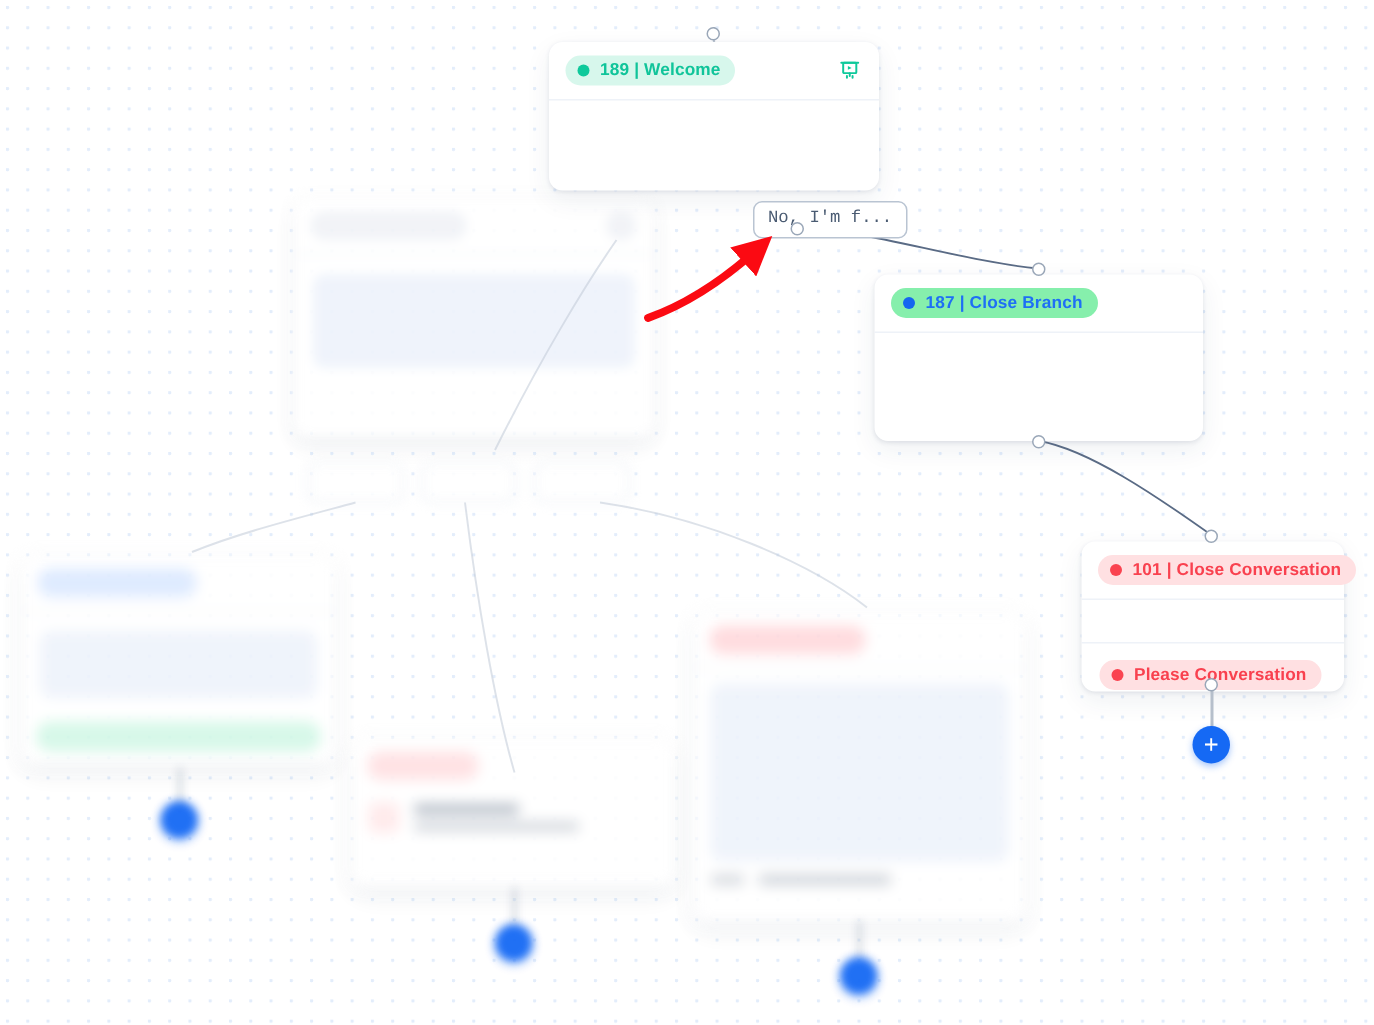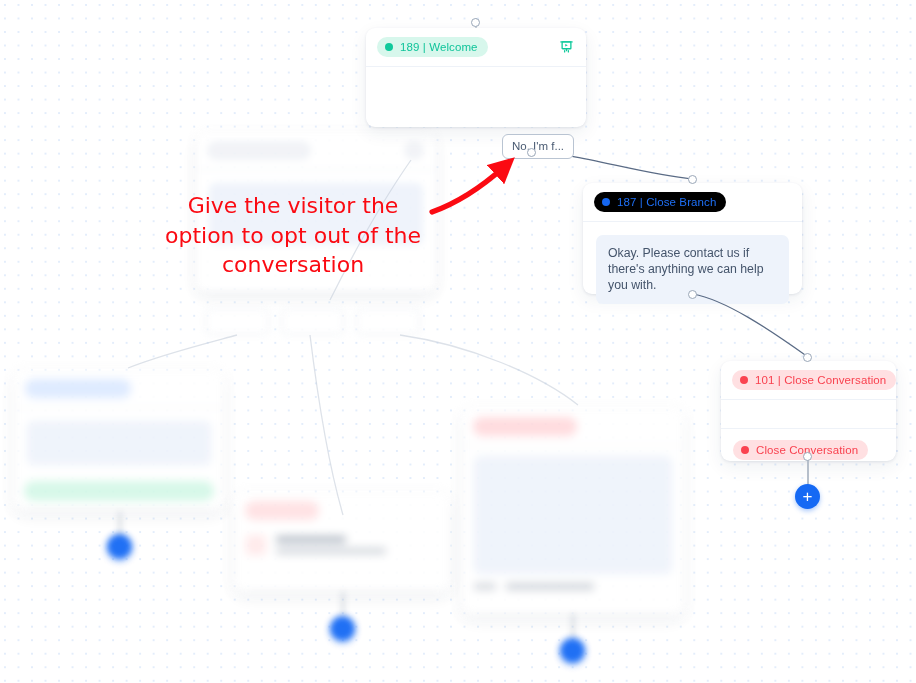"189 | Welcome" .chip { font-weight: normal -> bold }
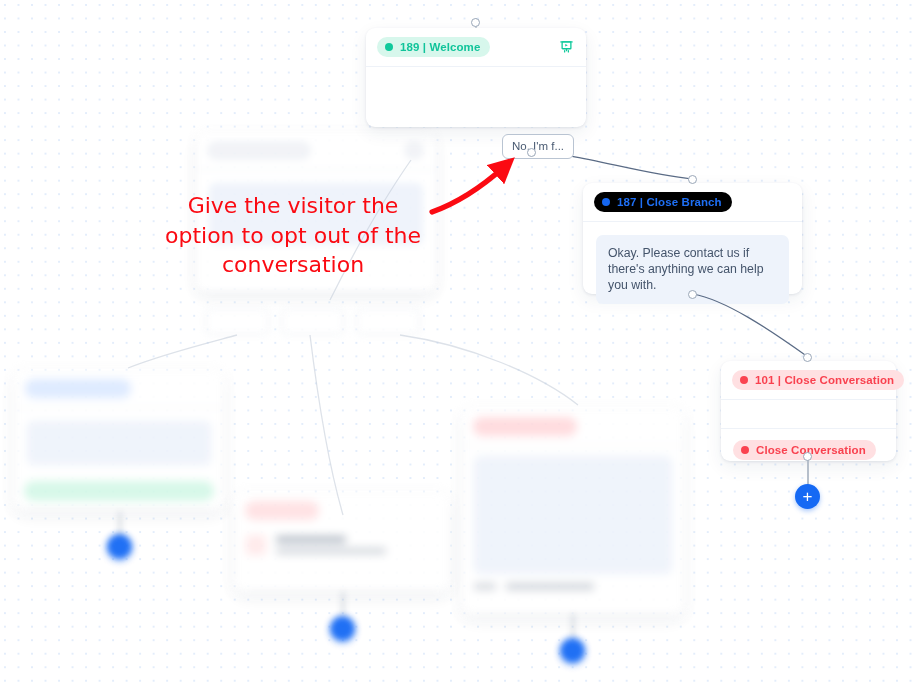"No, I'm f..." .option-pill { font-family: none -> Liberation Mono, monospace }
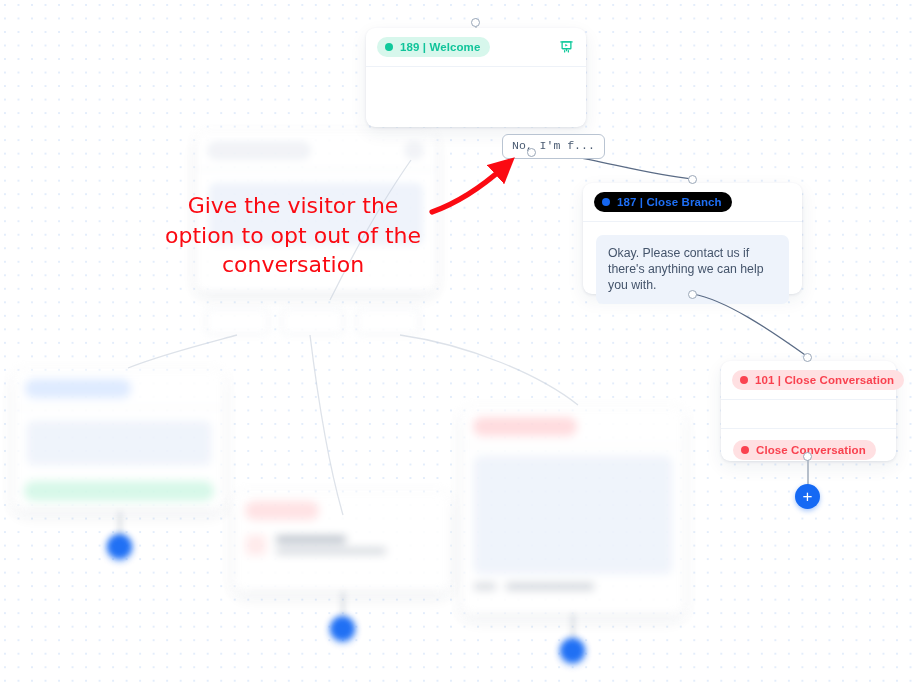"Give the visitor the" div { html: <div>Give the visitor the option to opt out of the conversation</div> -> none }
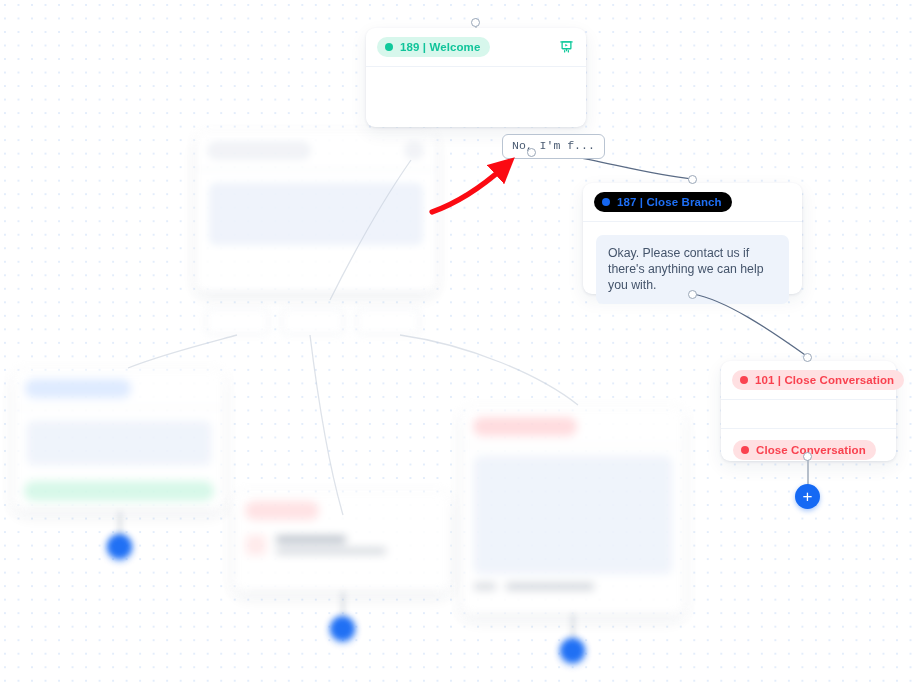"187 | Close Branch" .chip-blue { background: #000000 -> #86efac }
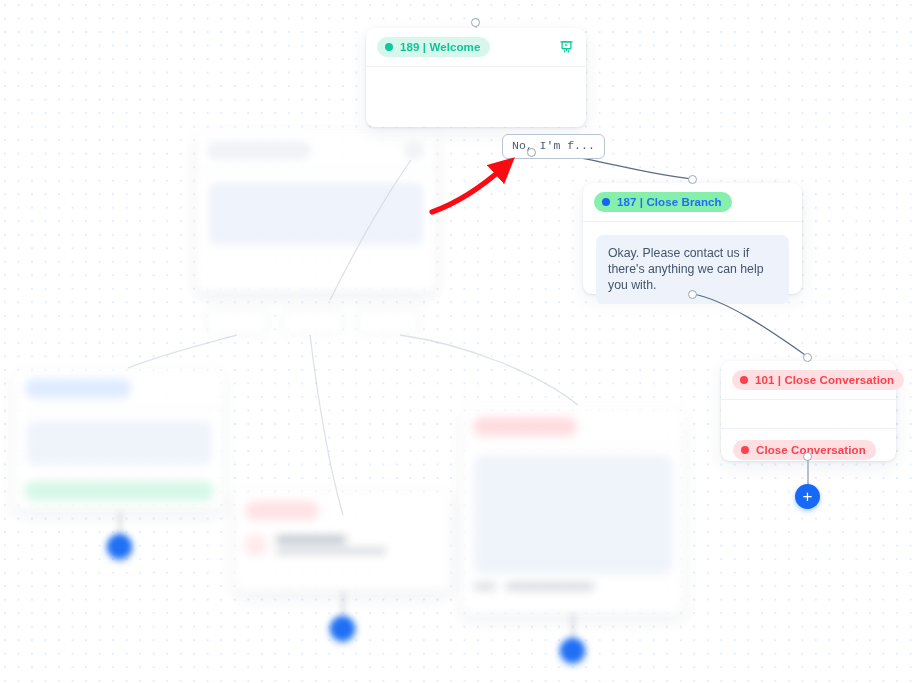"Okay. Please contact us if" div.node-body { html: <div> <div>Okay. Please contact us if there's anything we can help you with.</div> </div> -> none }
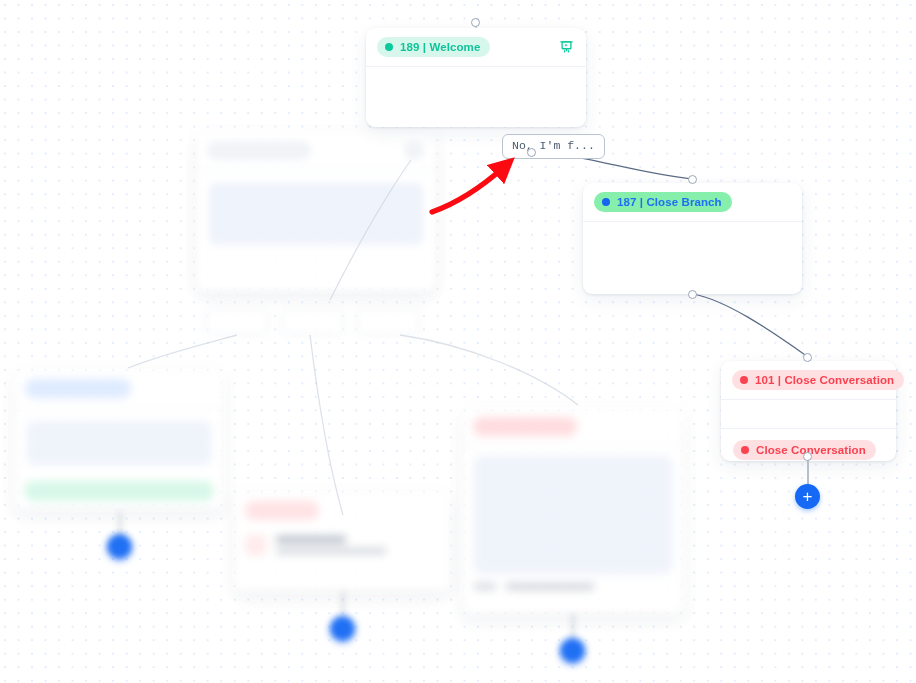"Close Conversation" span { text: Close -> Please }
